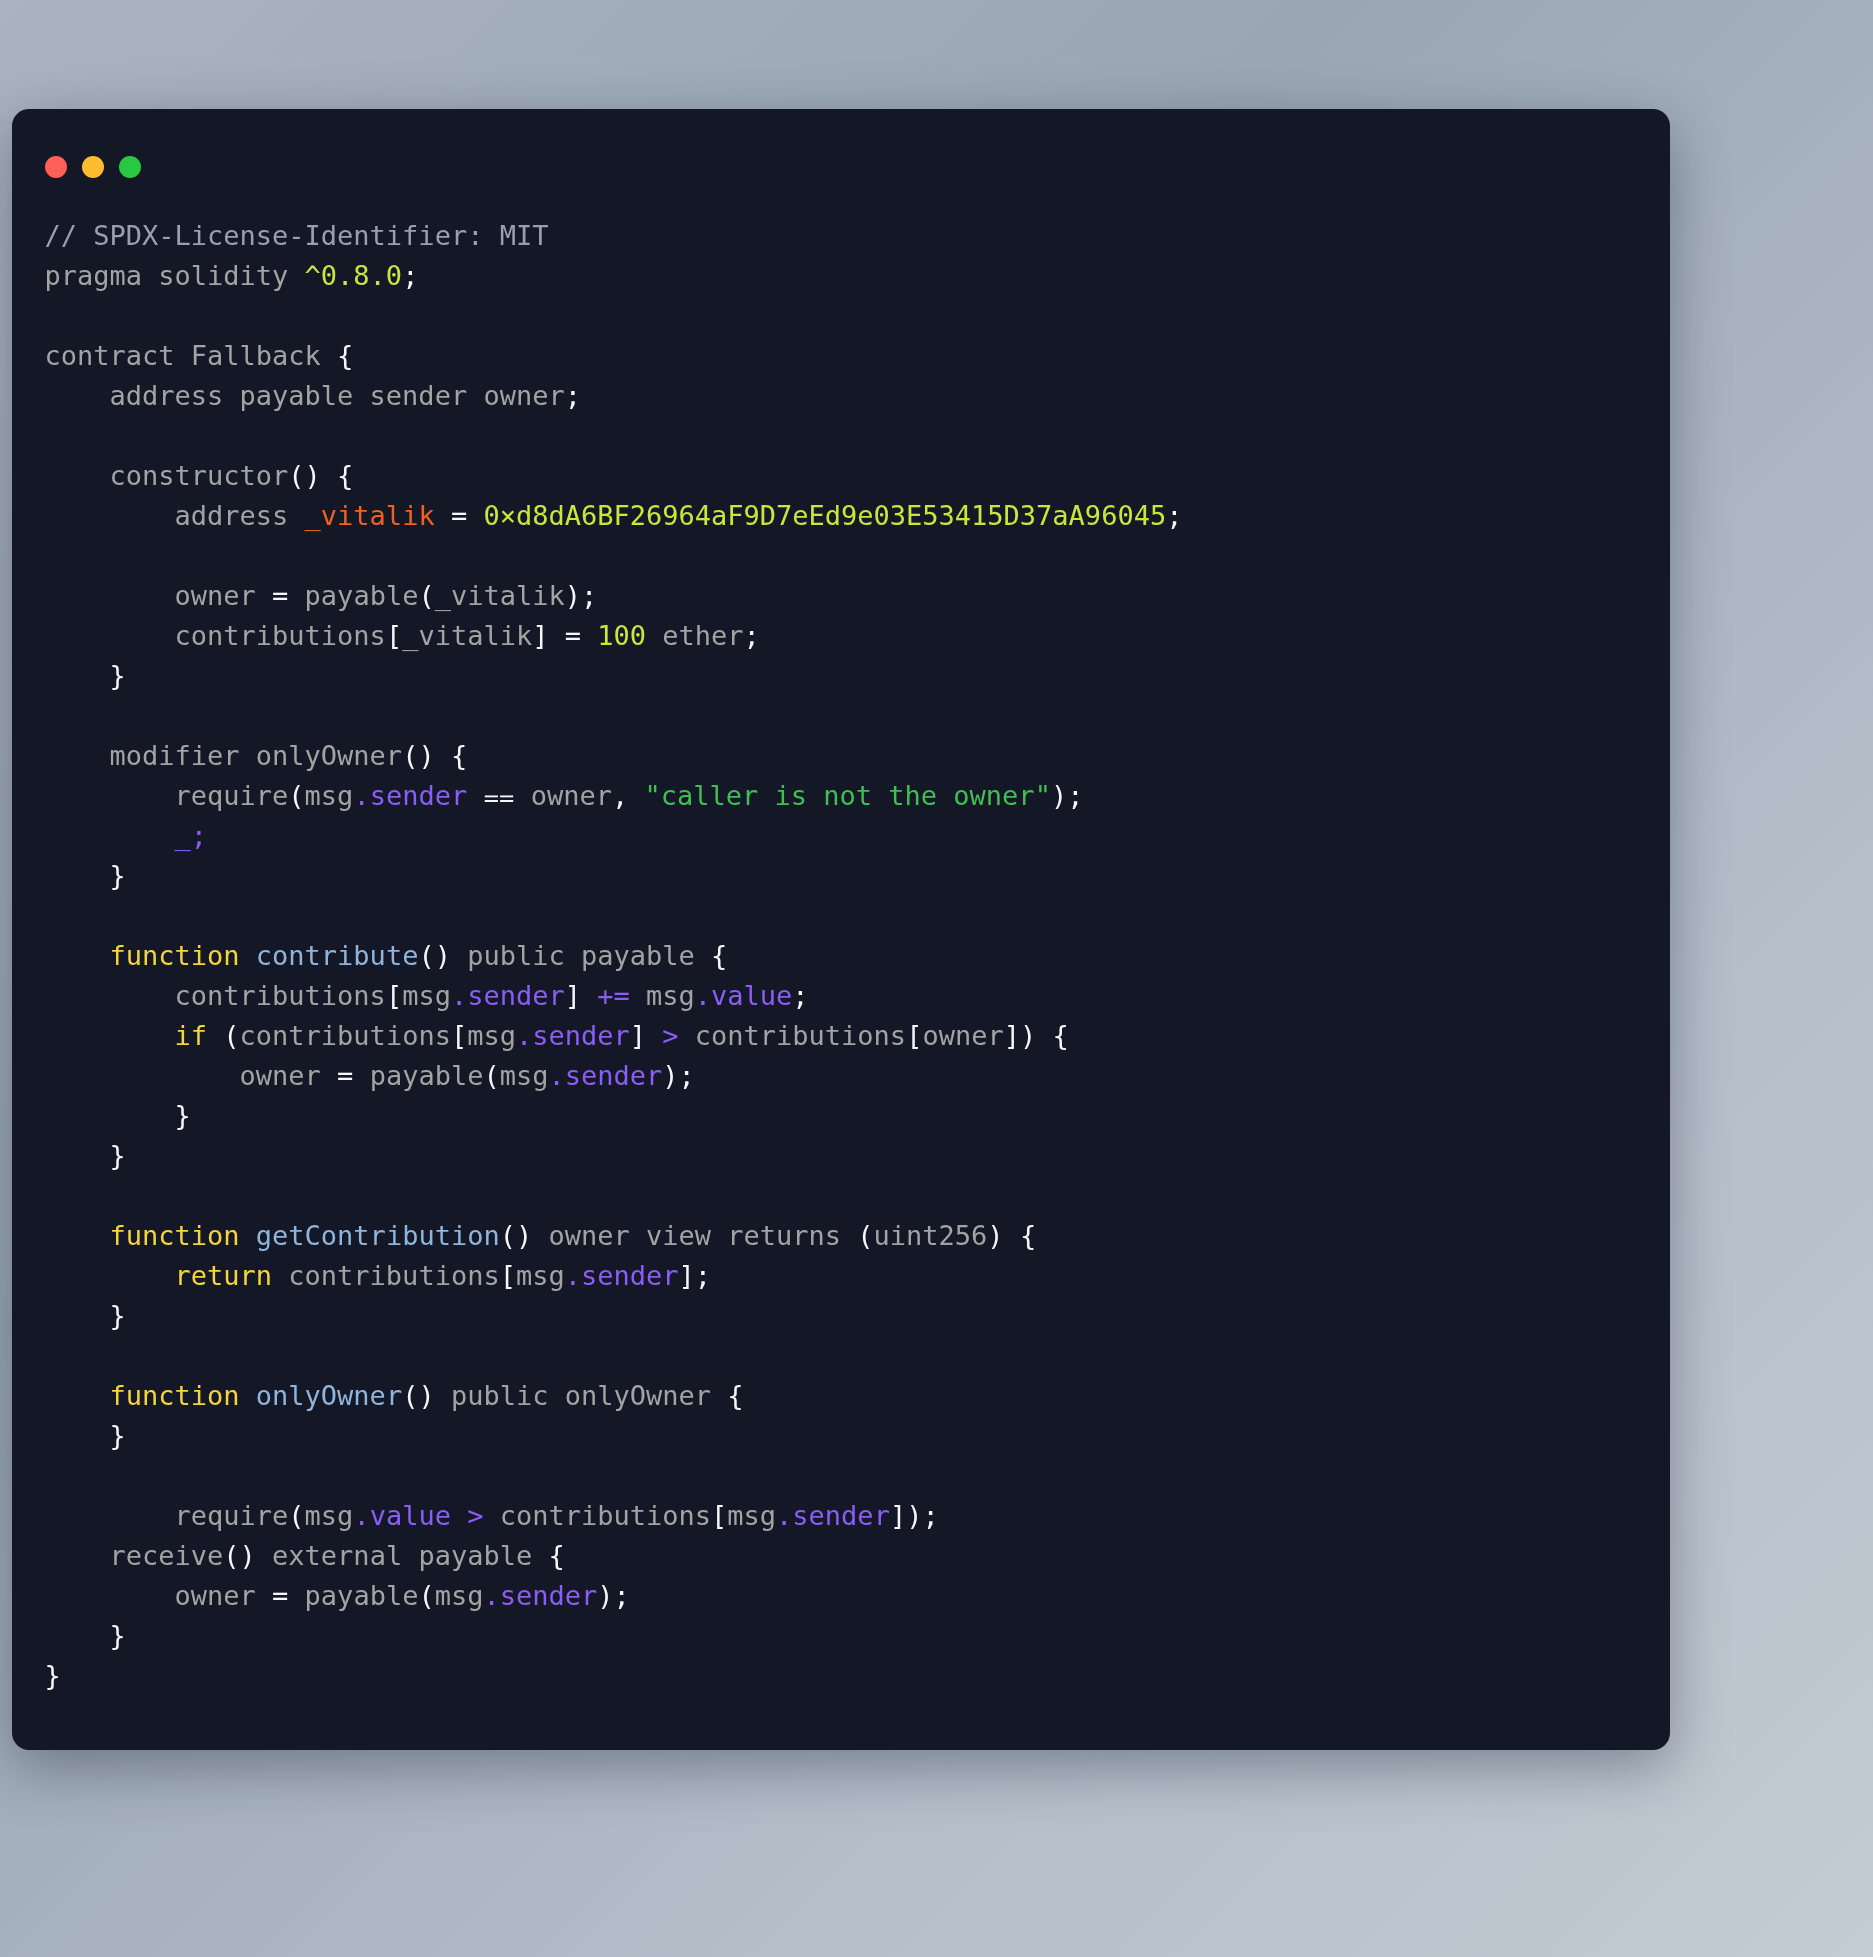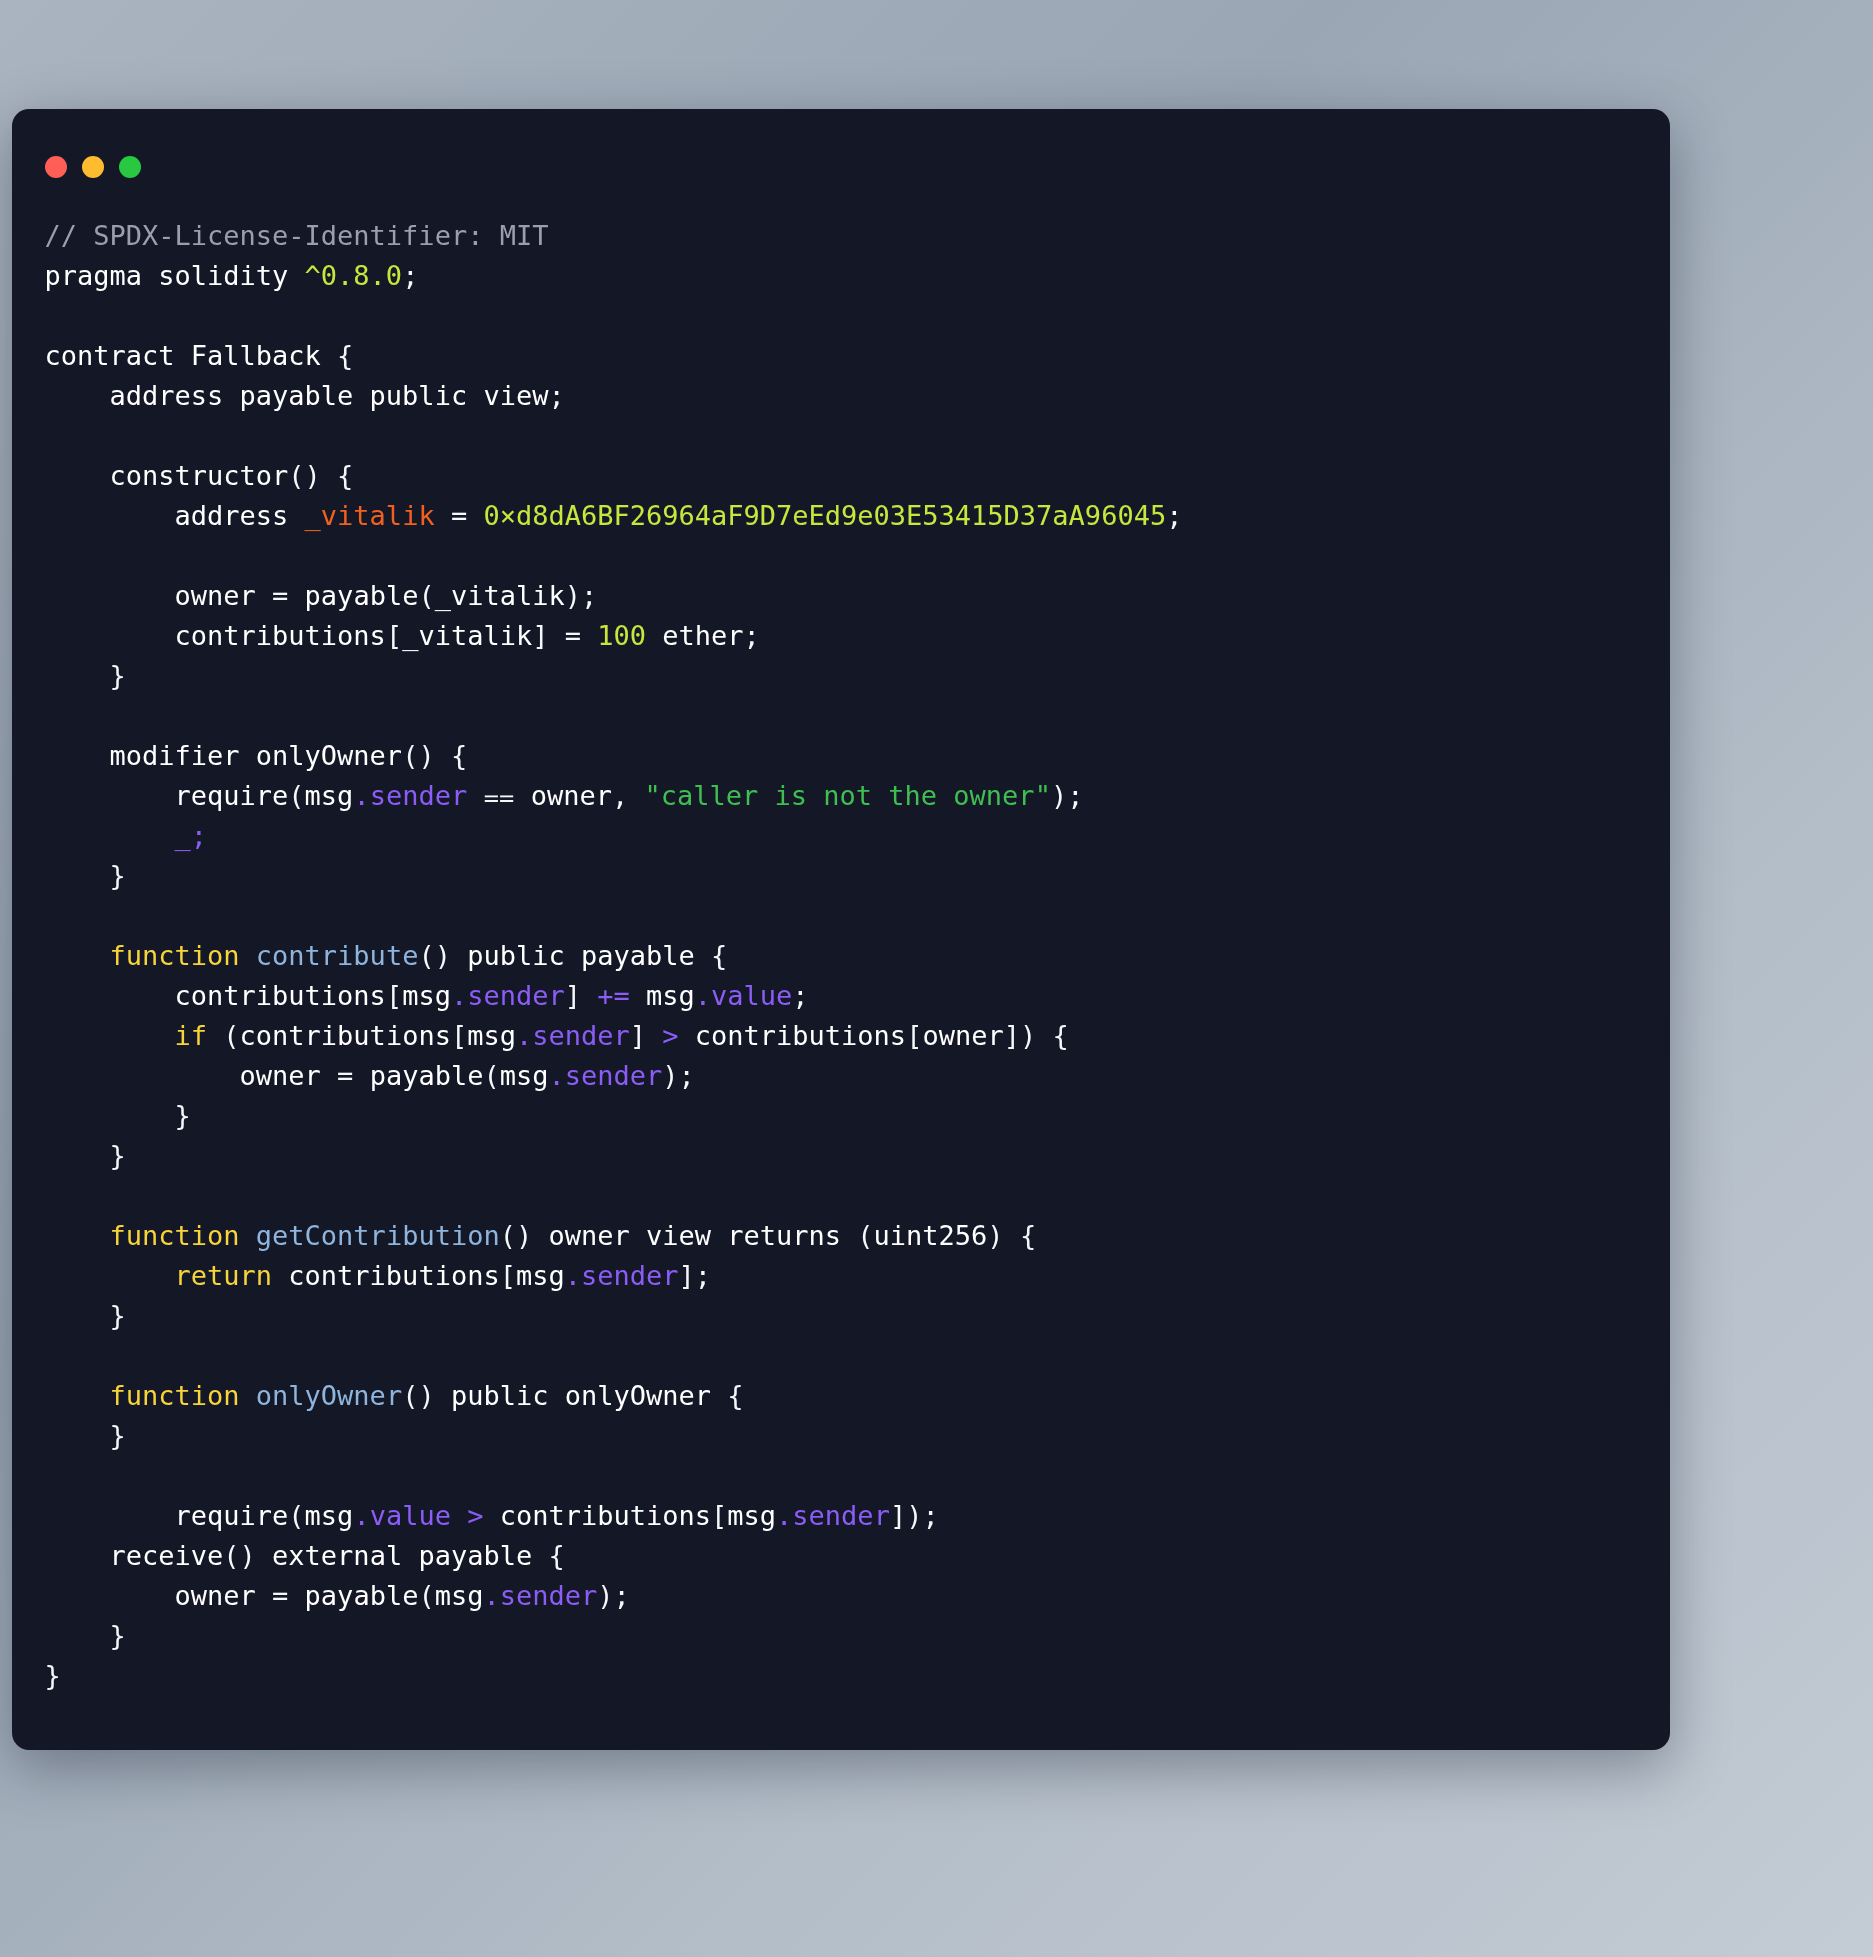"pragma solidity" .t-kw { color: #ffffff -> #a3a3a3 }
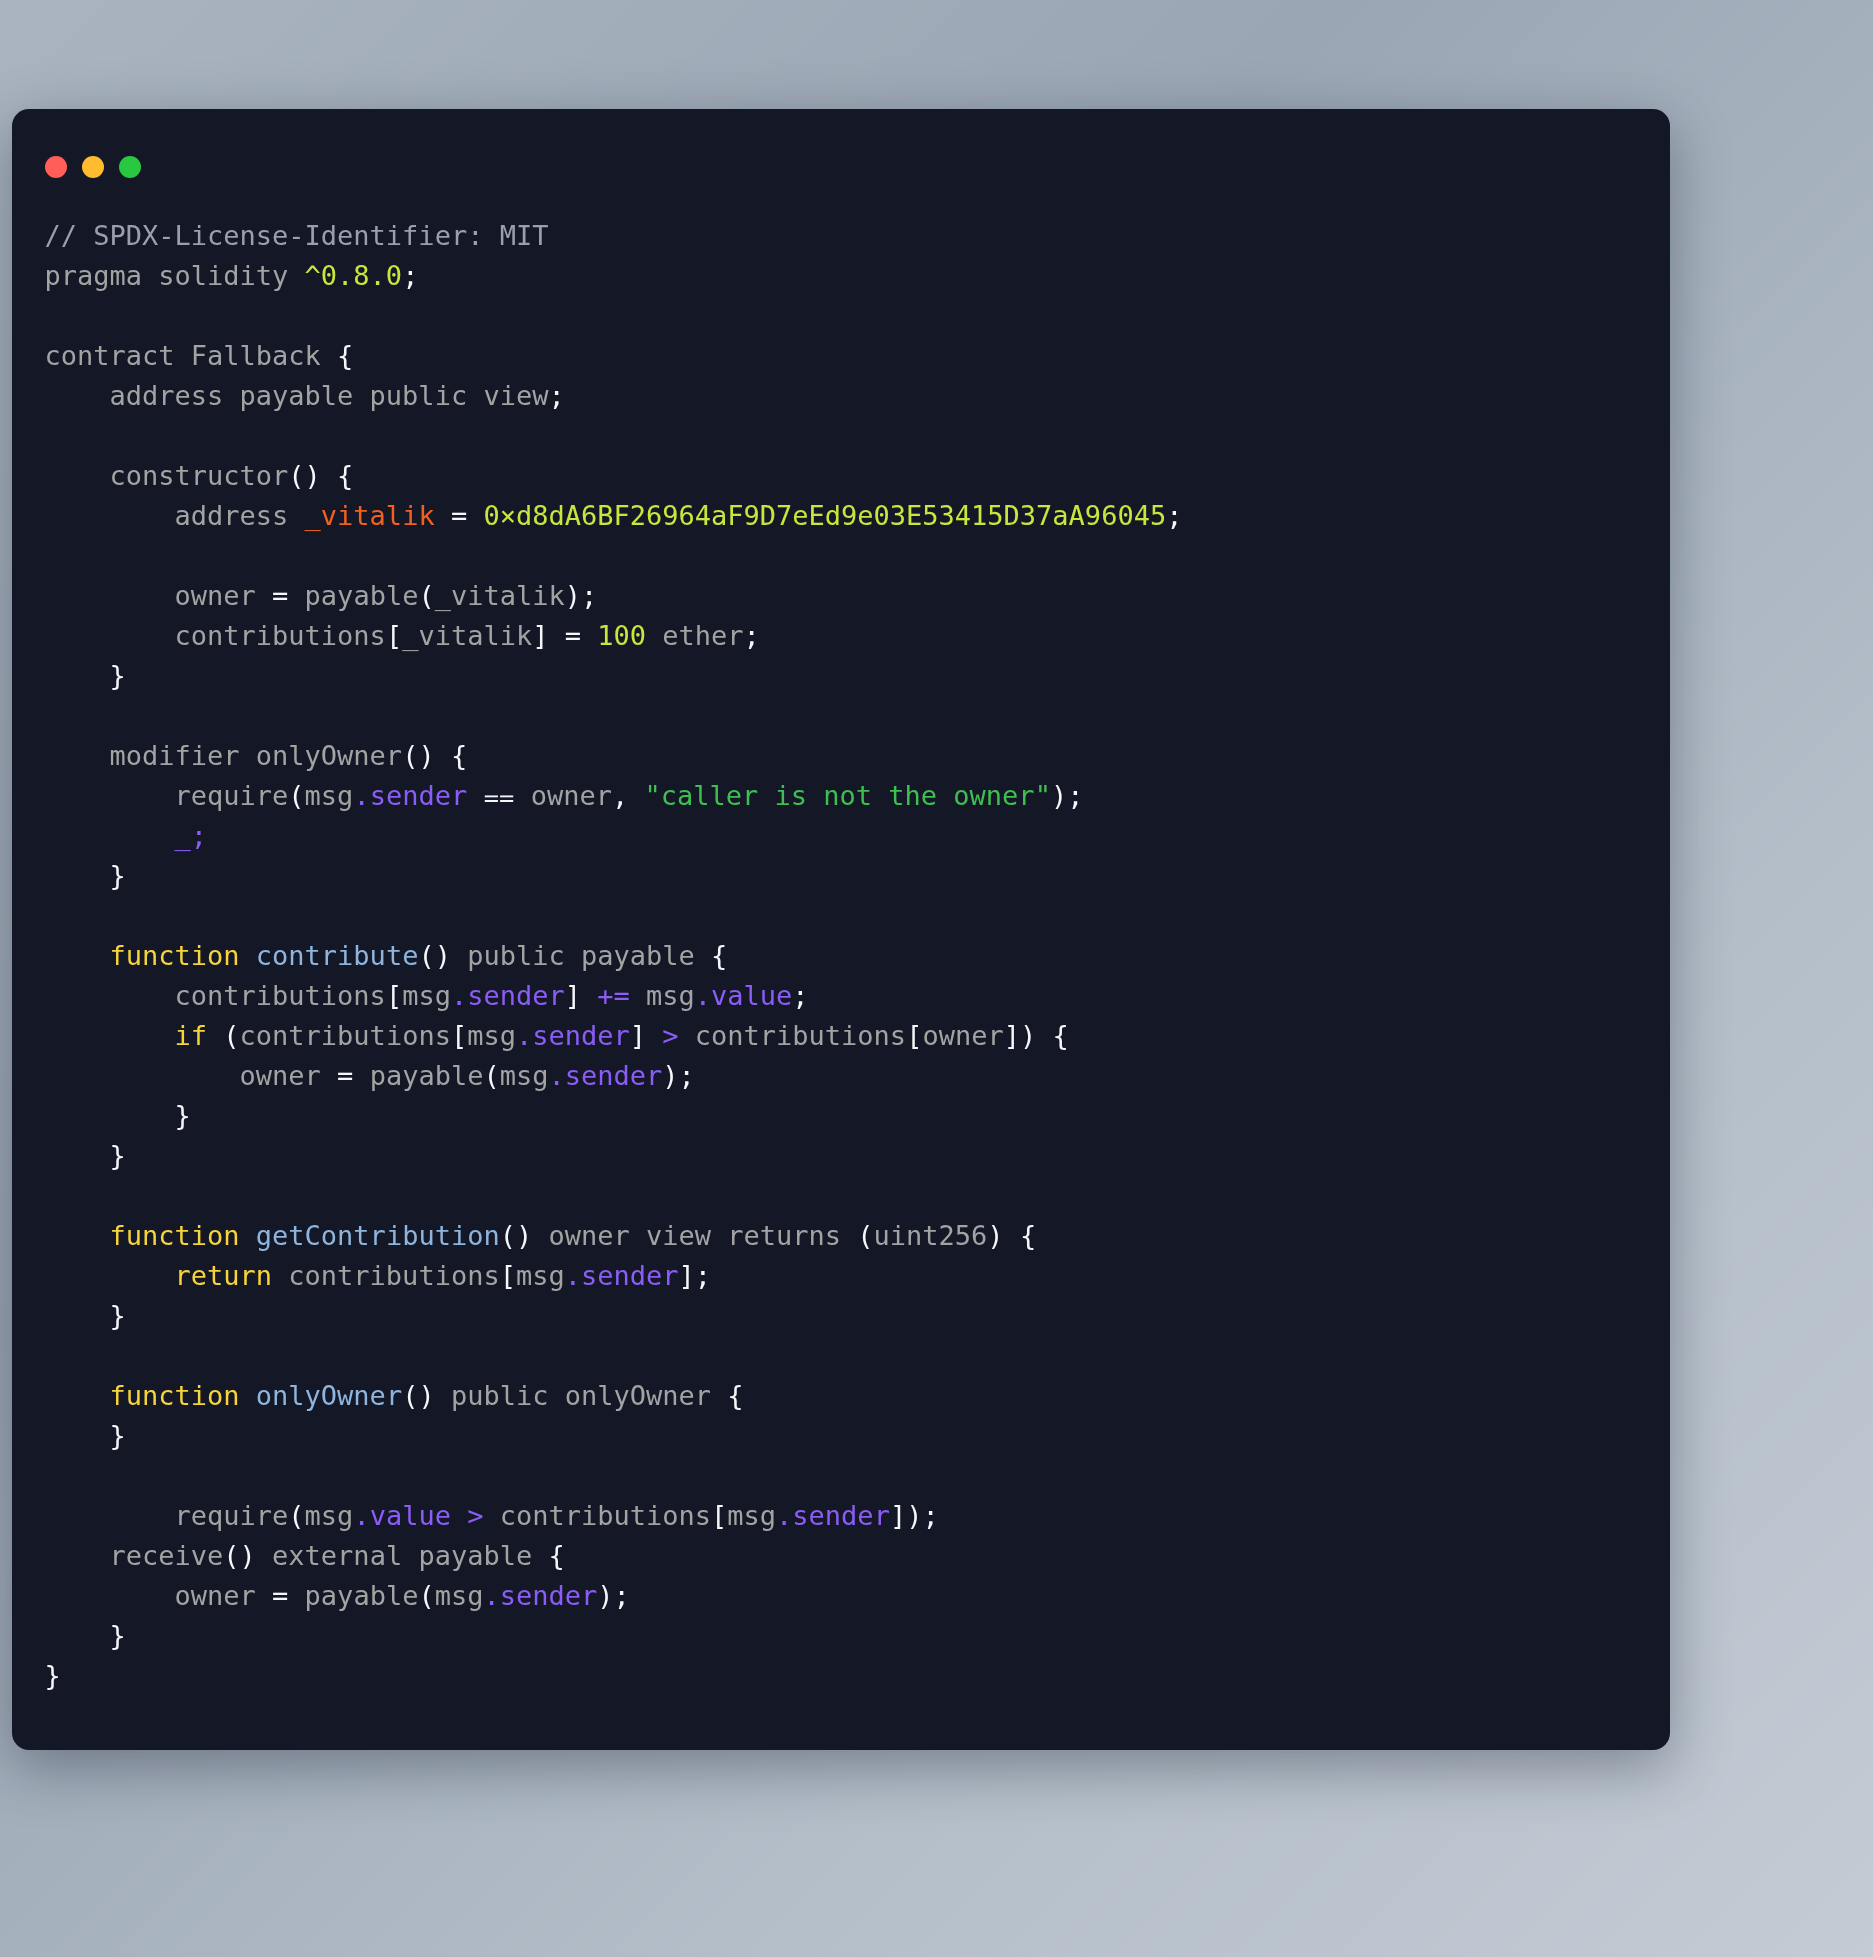"address payable public view" span.t-kw { text: public view -> sender owner }
